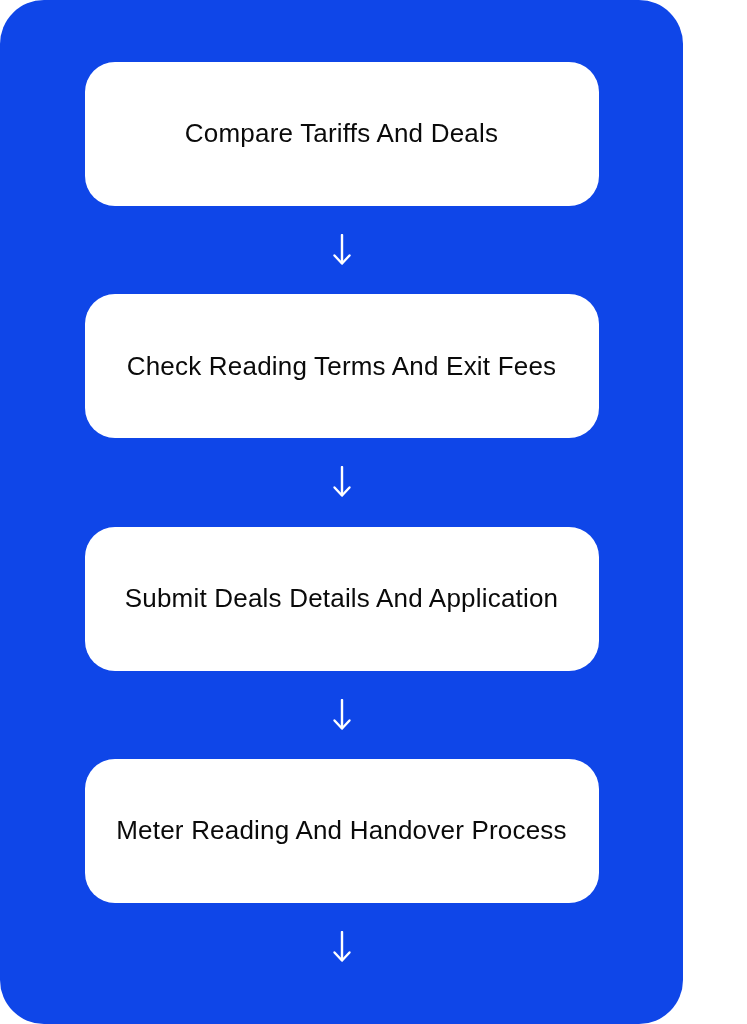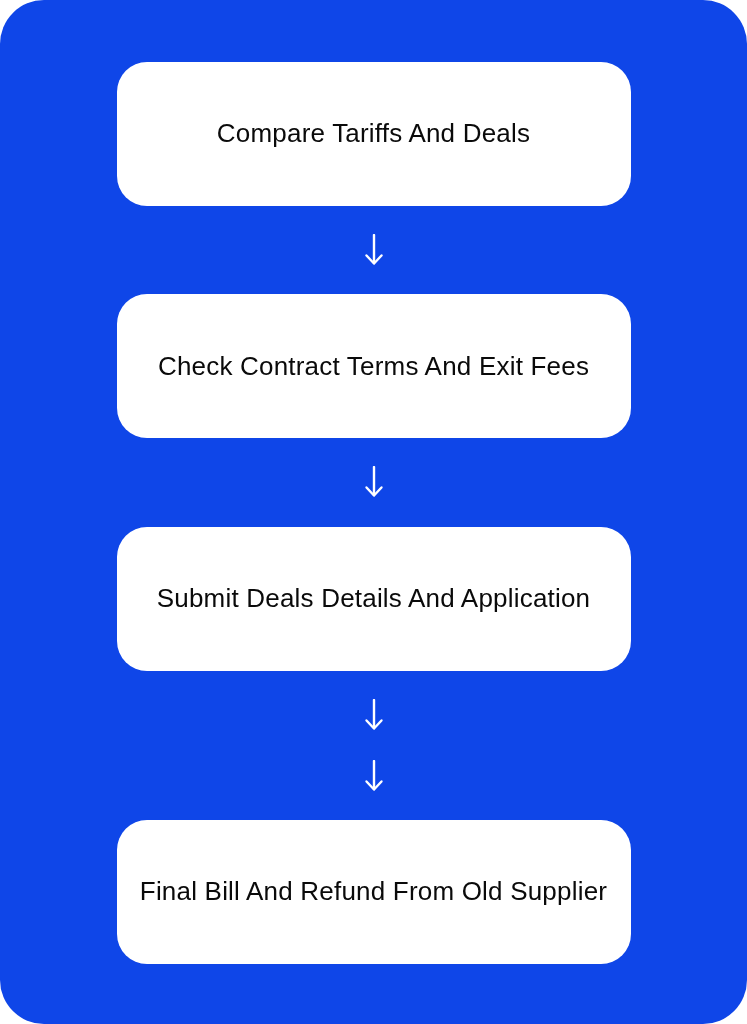"Compare Tariffs And Deals" .canvas { width: 747px -> 683px }
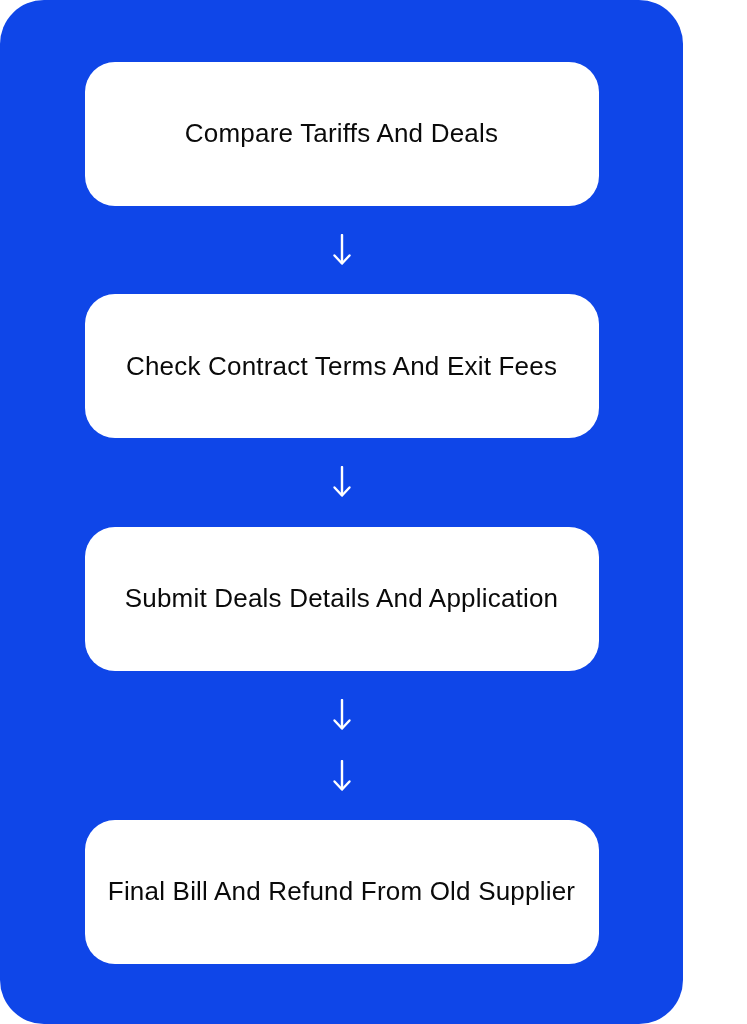"Check Contract Terms And Exit" div.step-label { text: Contract -> Reading }
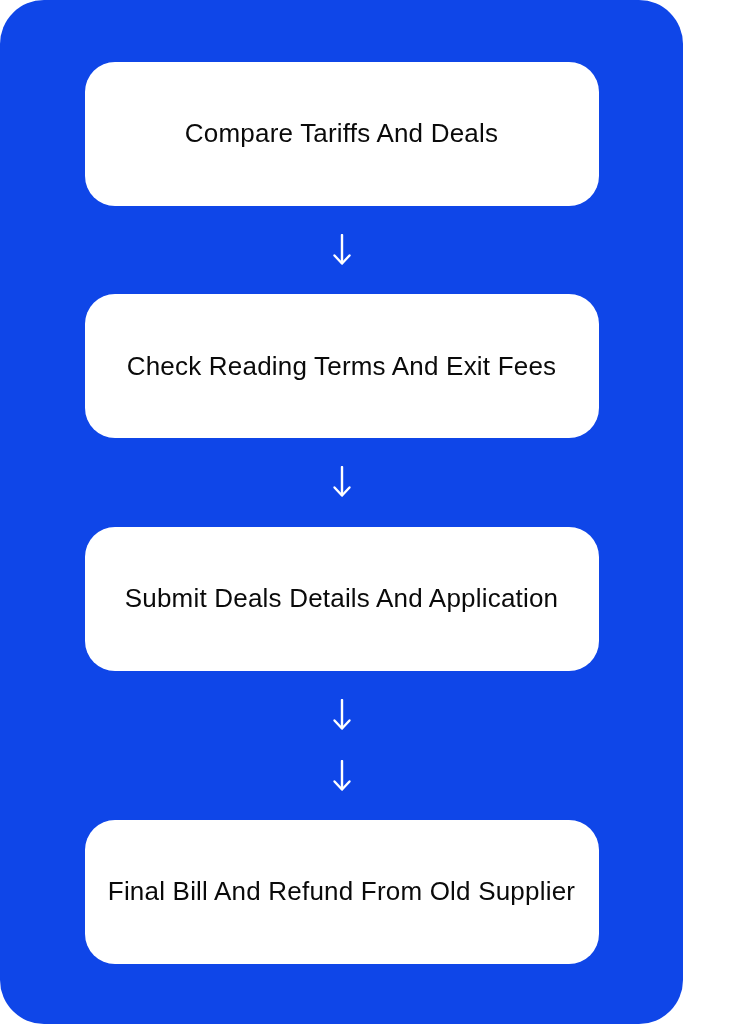"Meter Reading And Handover Process" div.step-box { html: none -> <div> <div>Meter Reading And Handover Process</div> </div> }
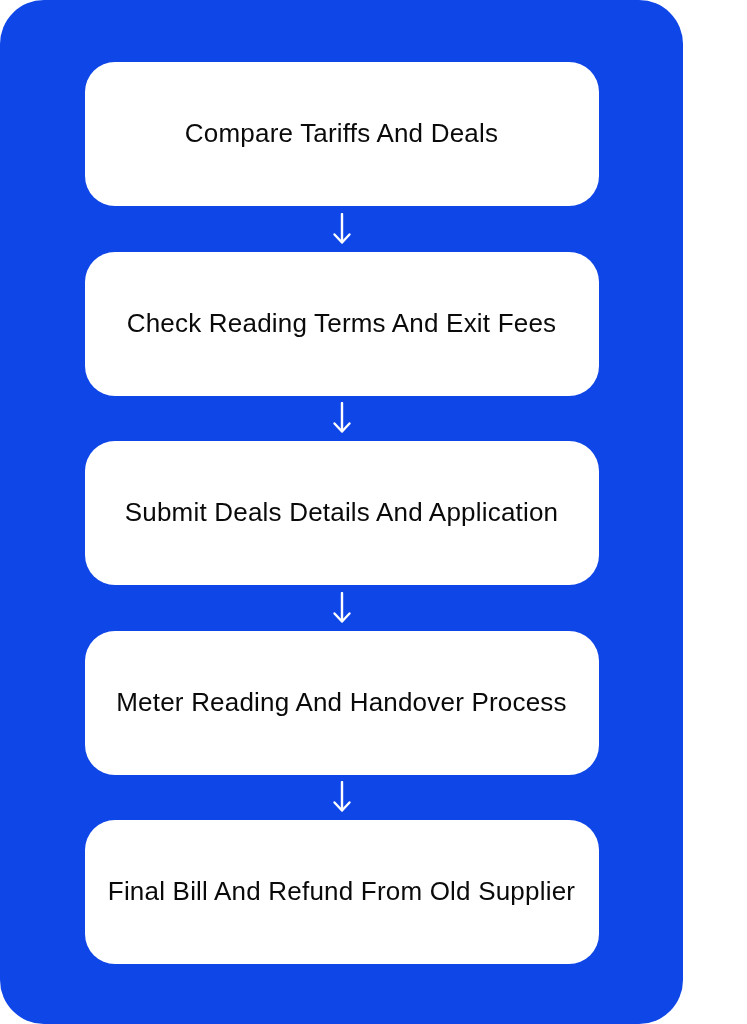"Final Bill And Refund From" div.step-box { html: <div> <div>Final Bill And Refund From Old Supplier</div> </div> -> none }
